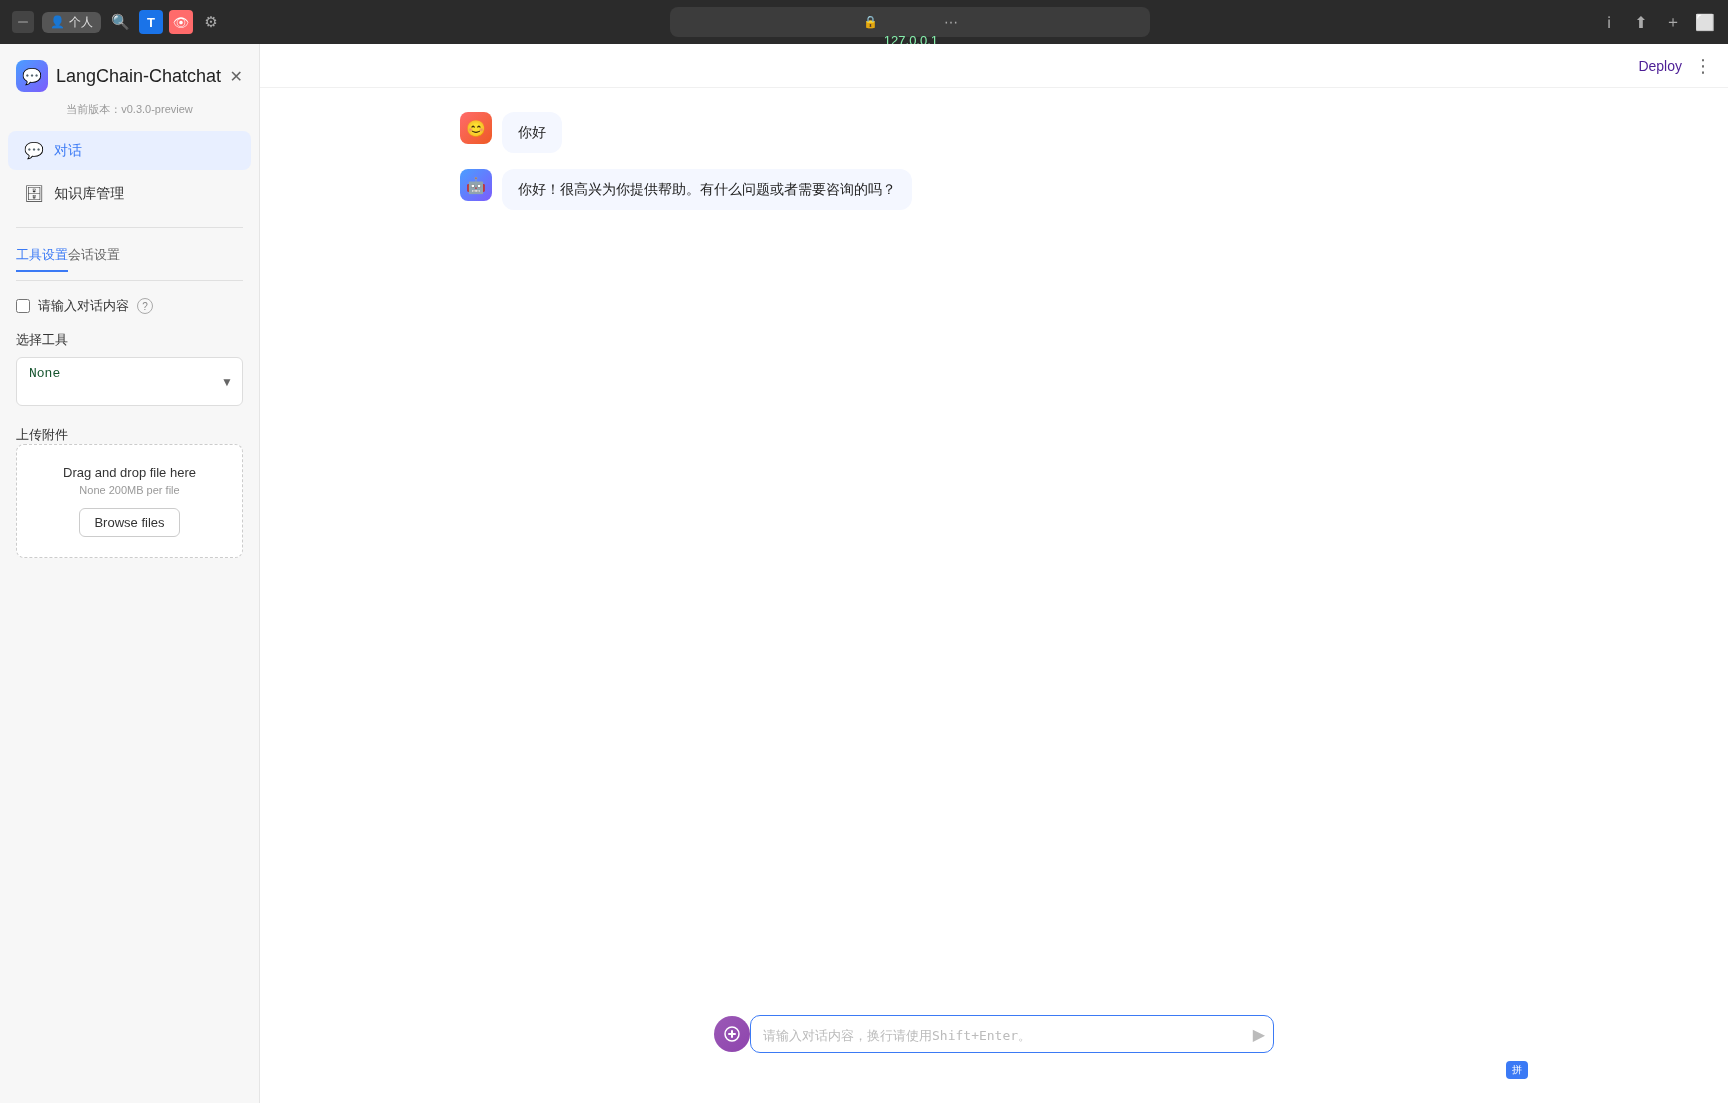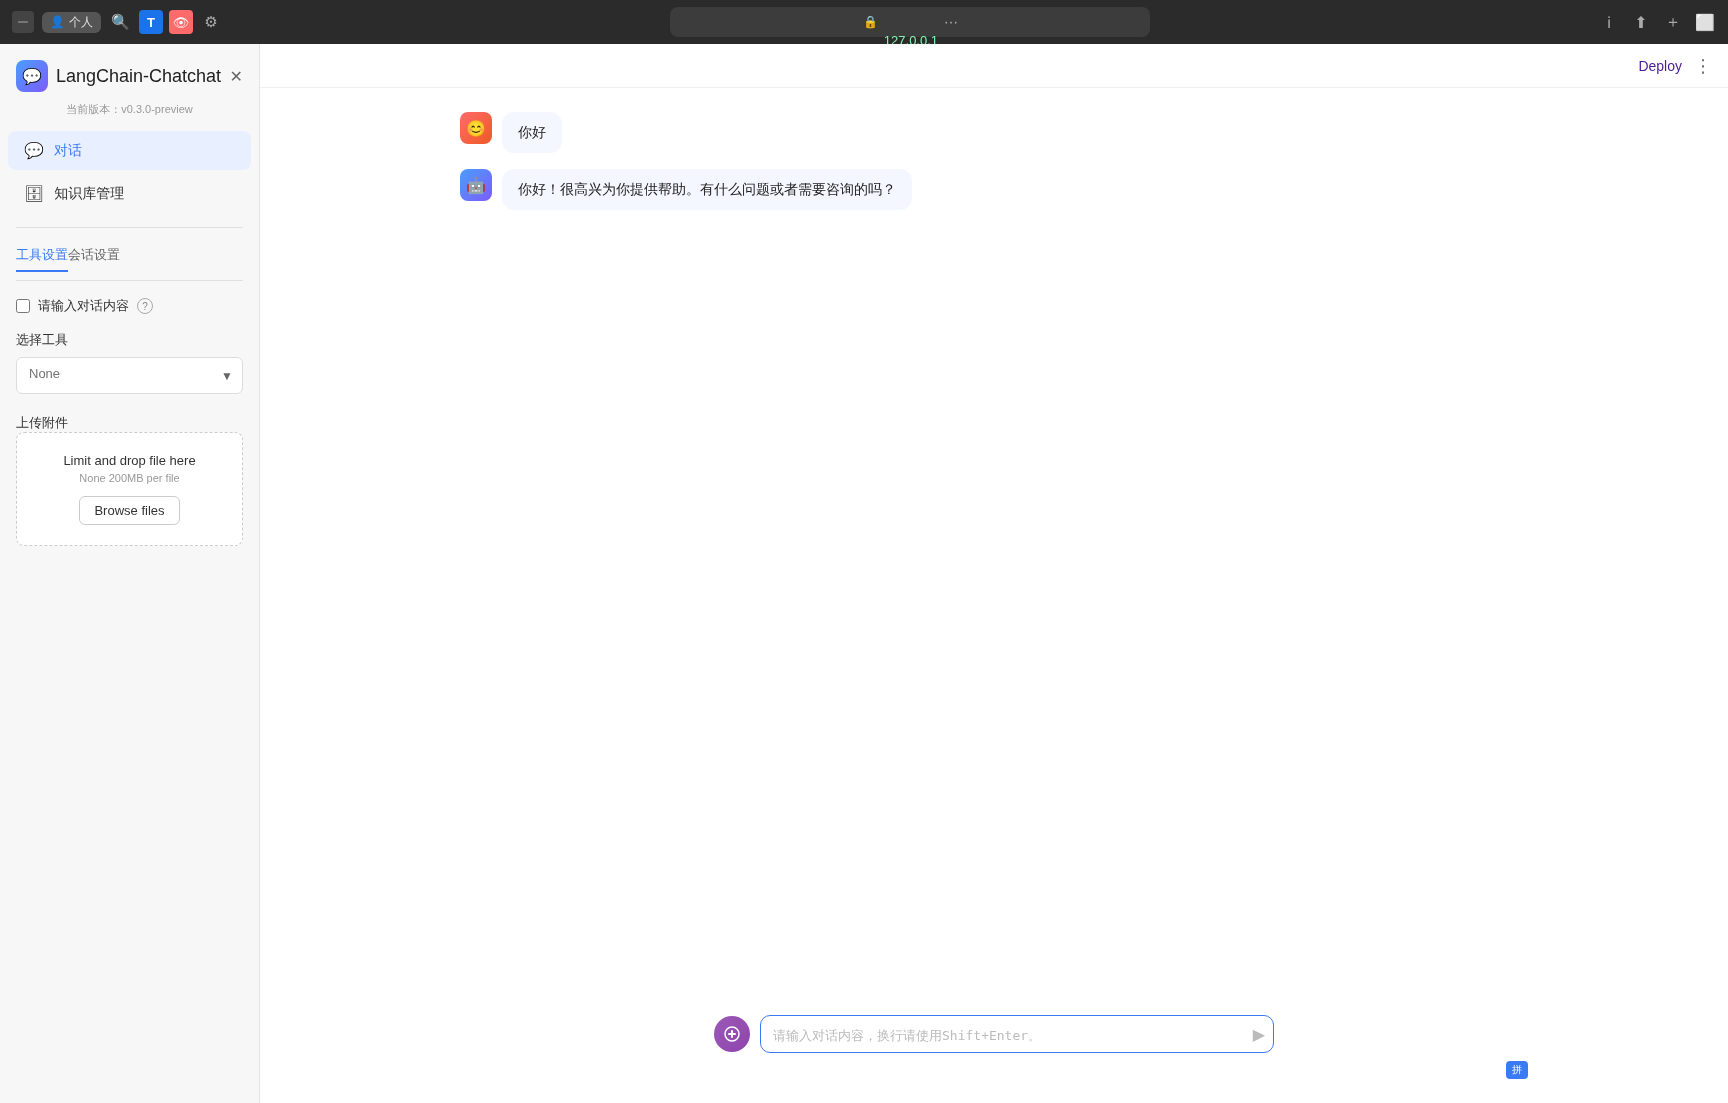"None" .tool-select { color: #737373 -> #14532d; font-family: none -> Liberation Mono, monospace; padding: 8px 32px 12px 12px -> 8px 32px 24px 12px }
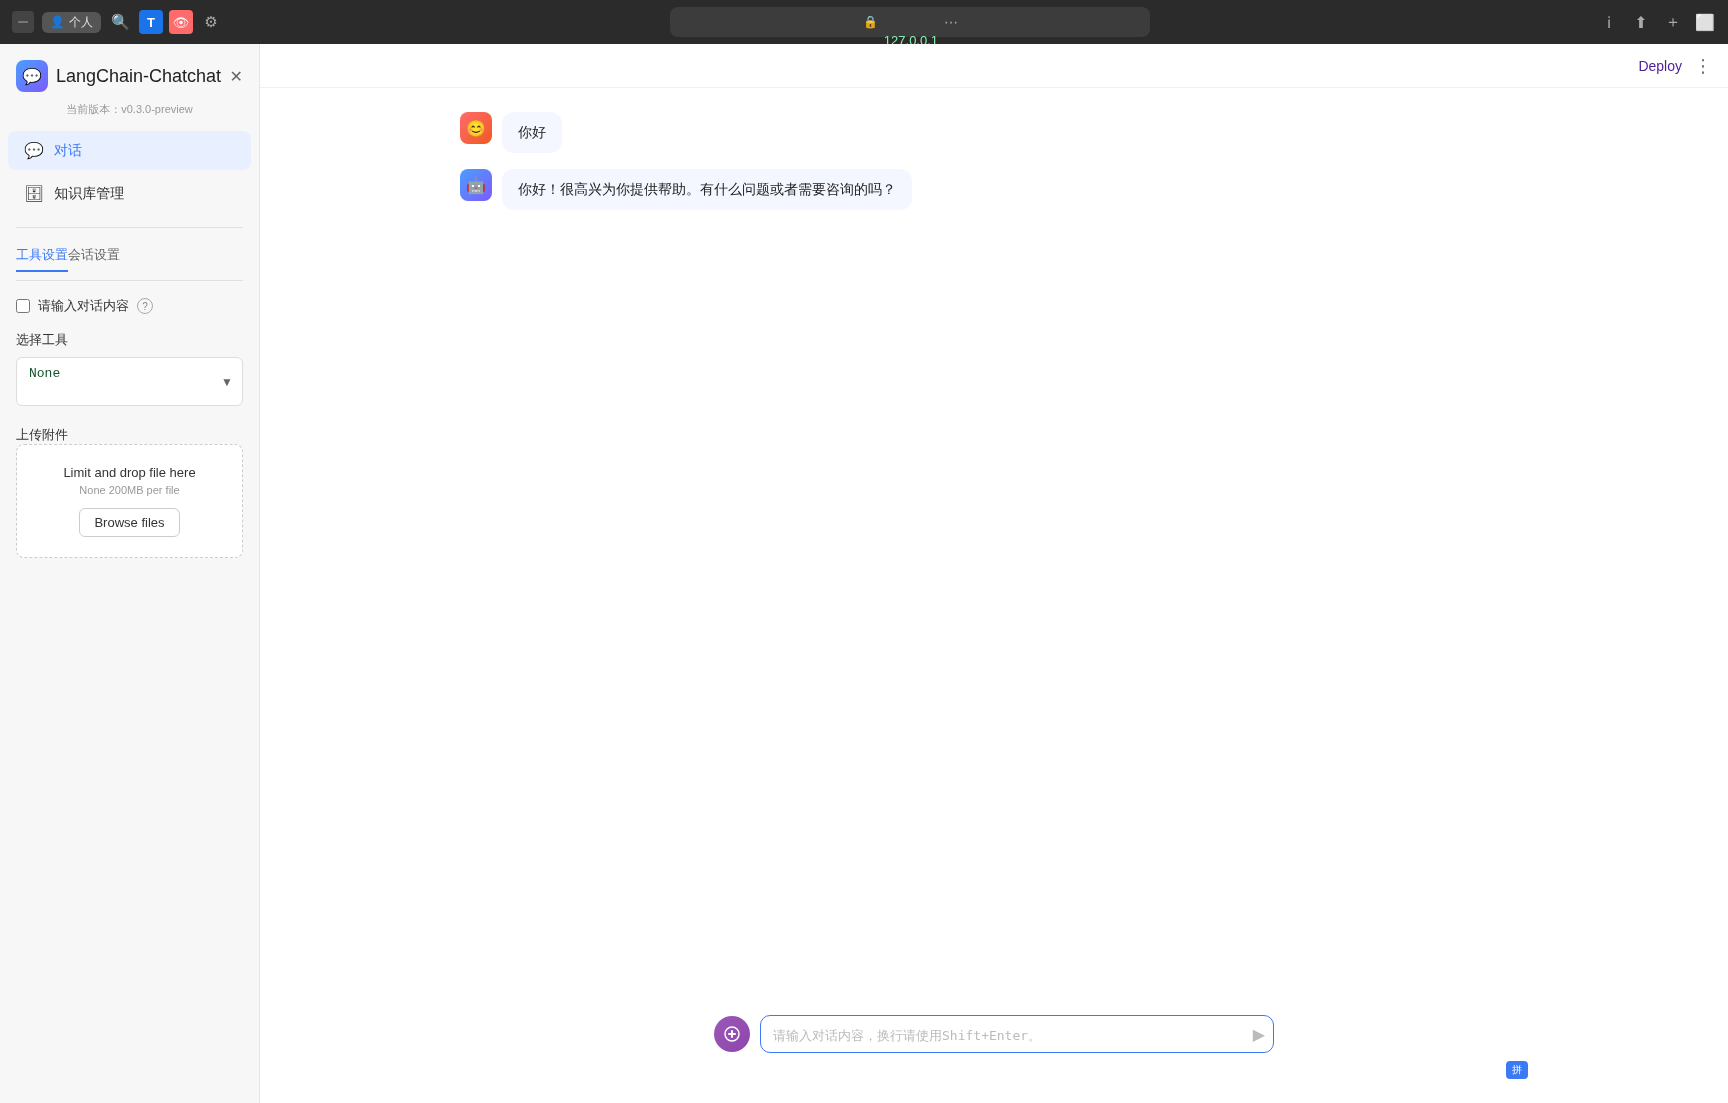"Limit and drop file here" div.dropzone-title { text: Limit -> Drag }
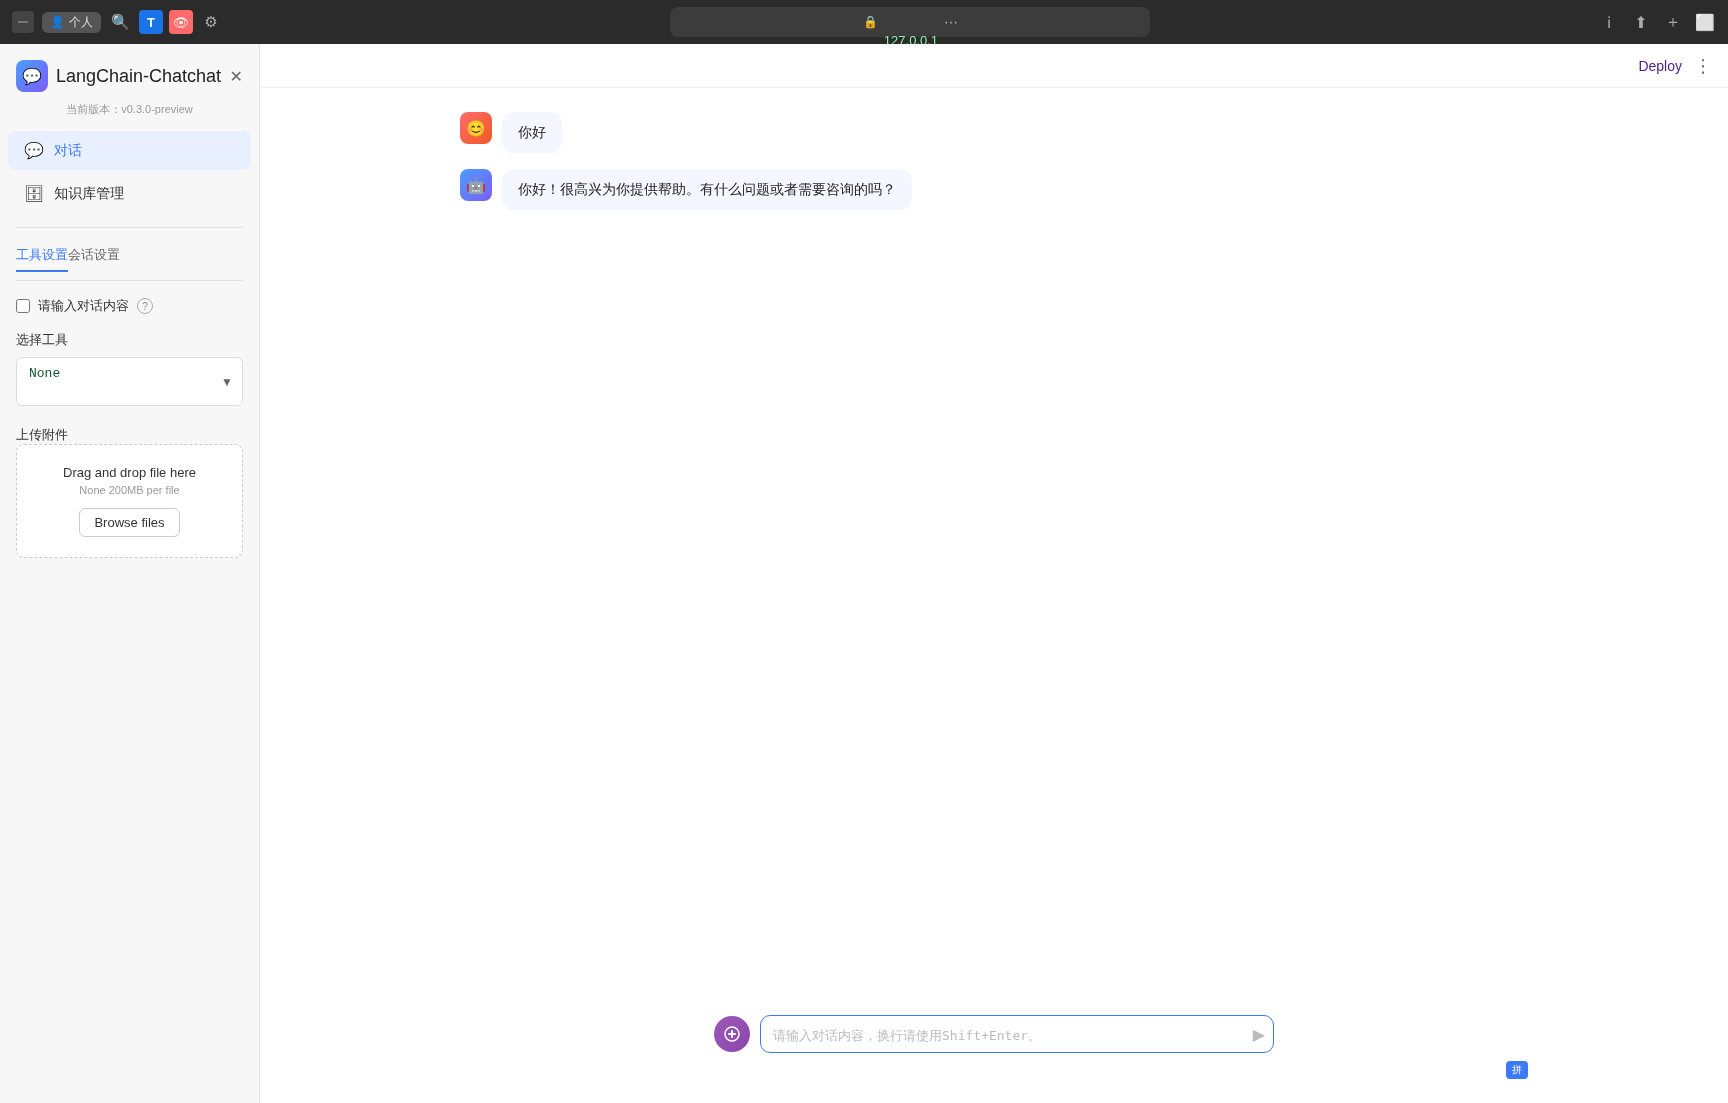"请输入对话内容，换行请使用Shift+Enter。" .chat-input-row { gap: 10px -> 0 }
